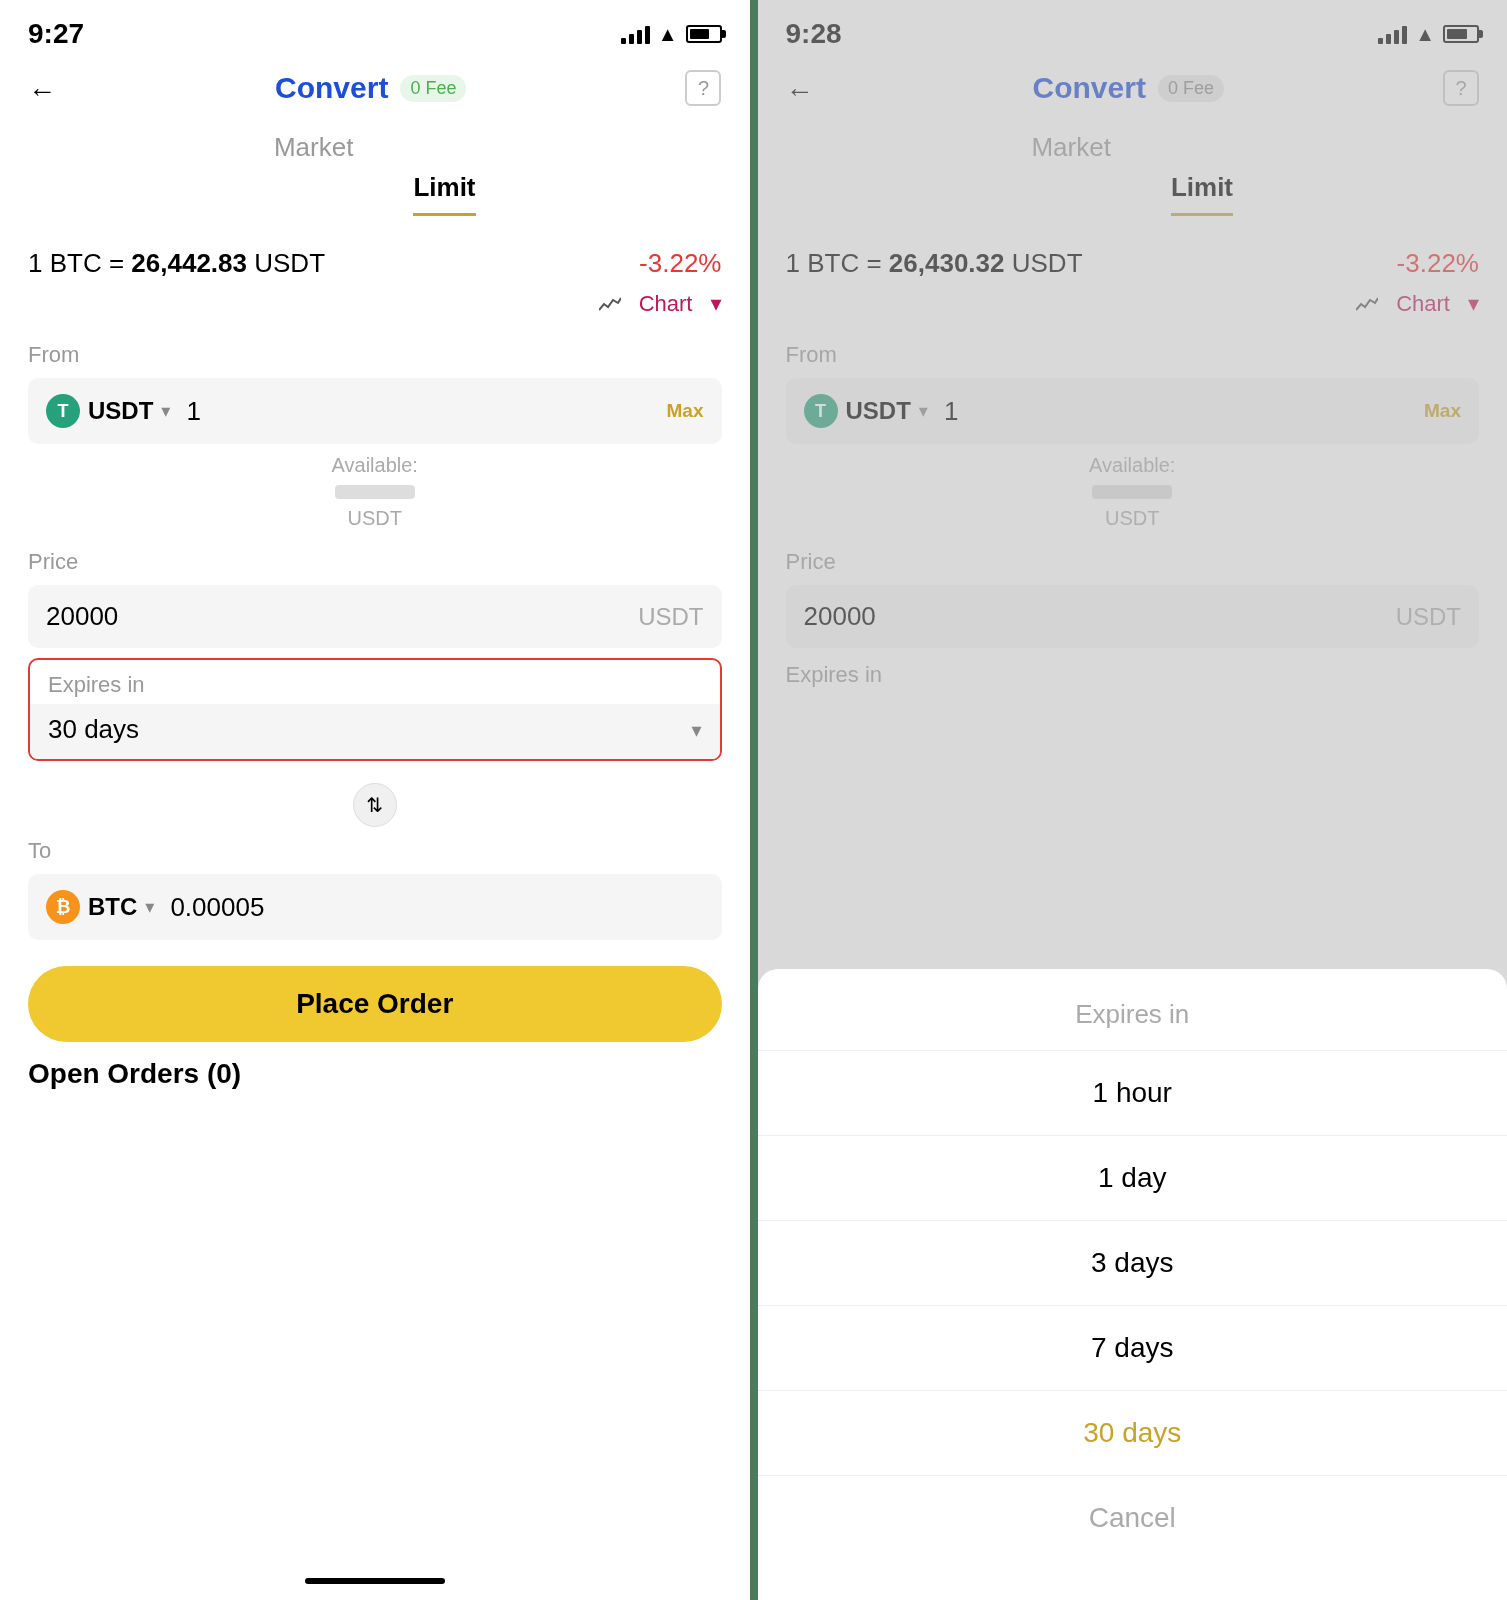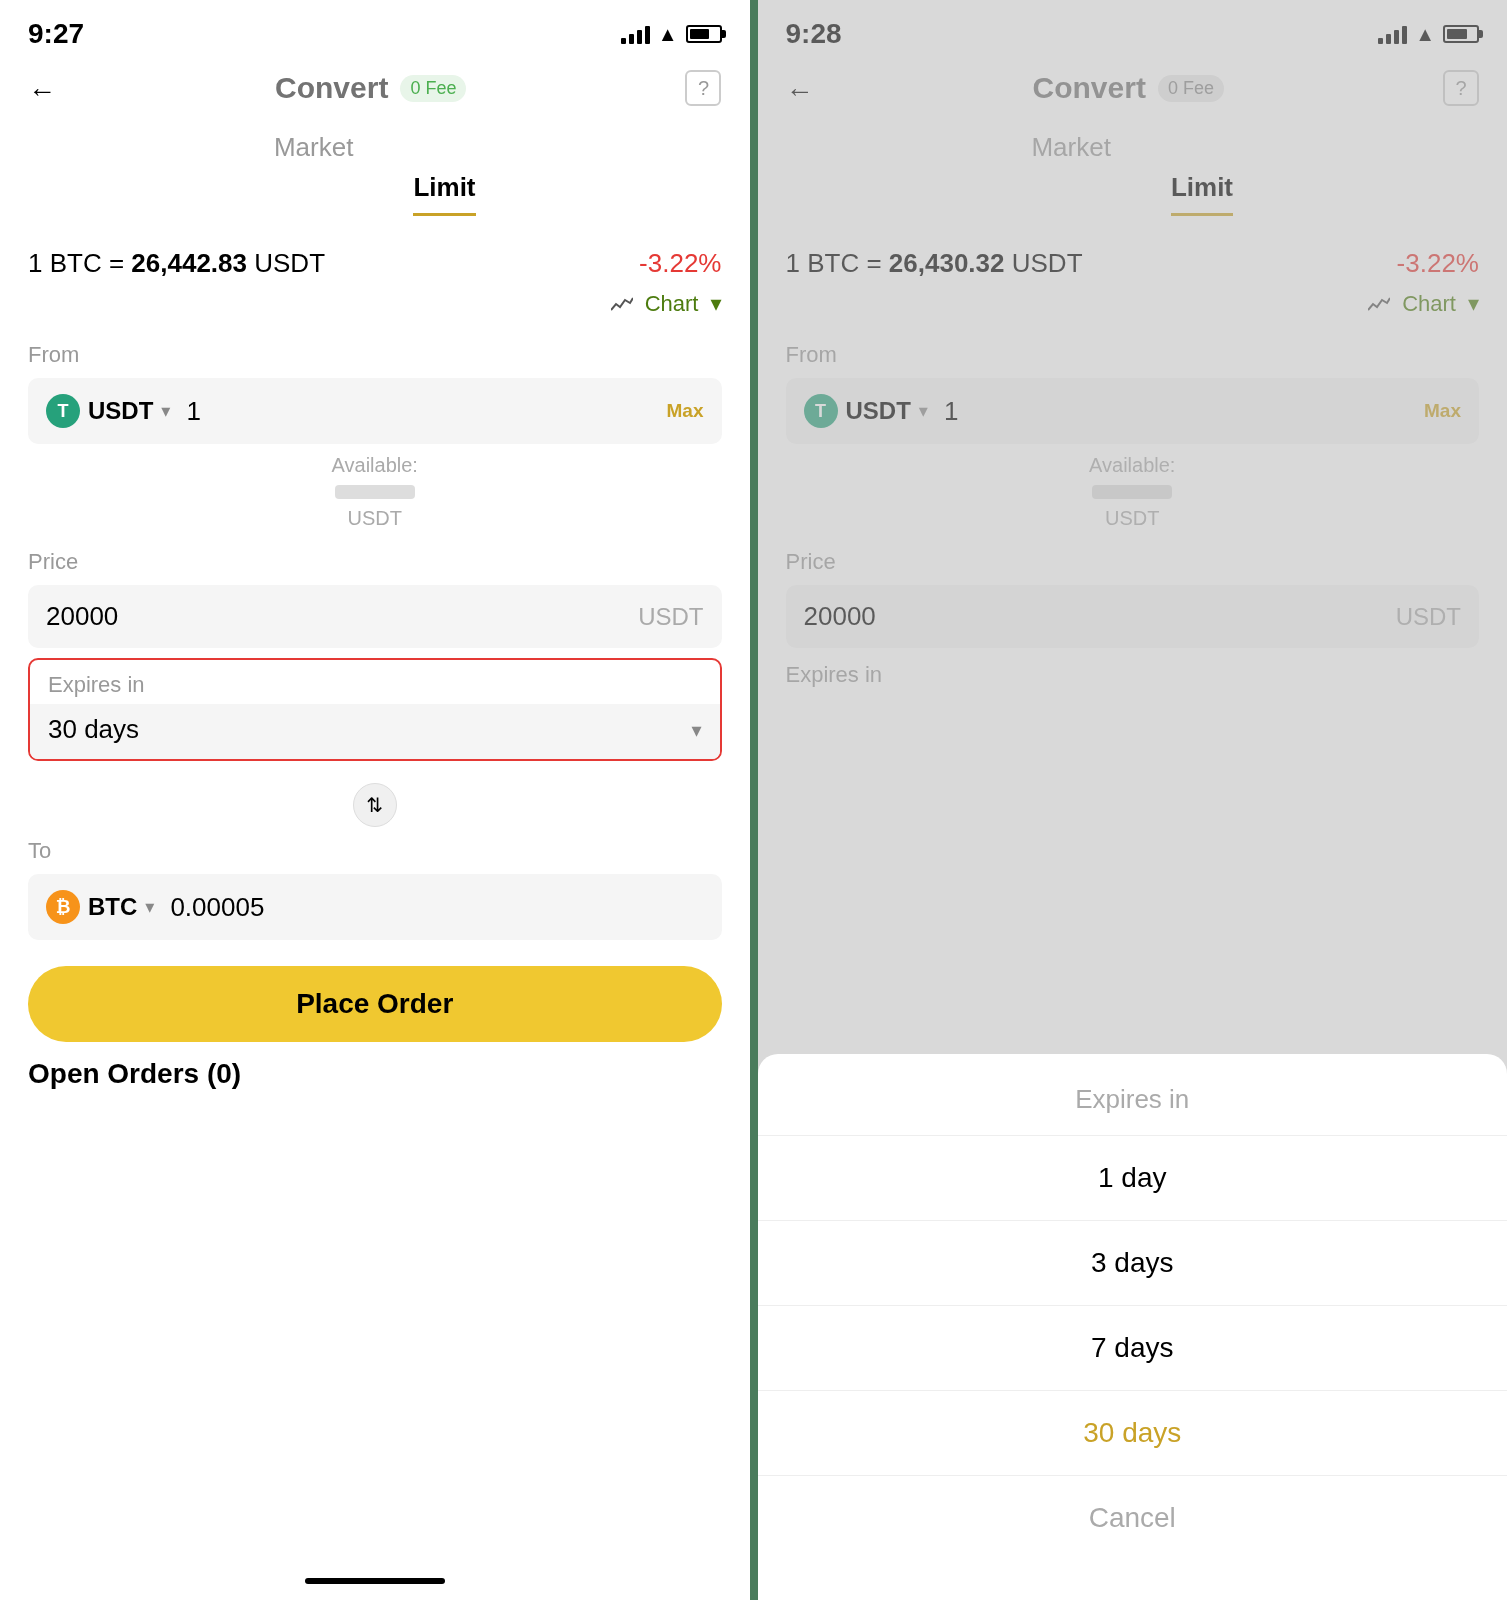"Convert" .header-title { color: #737373 -> #1d4ed8 }
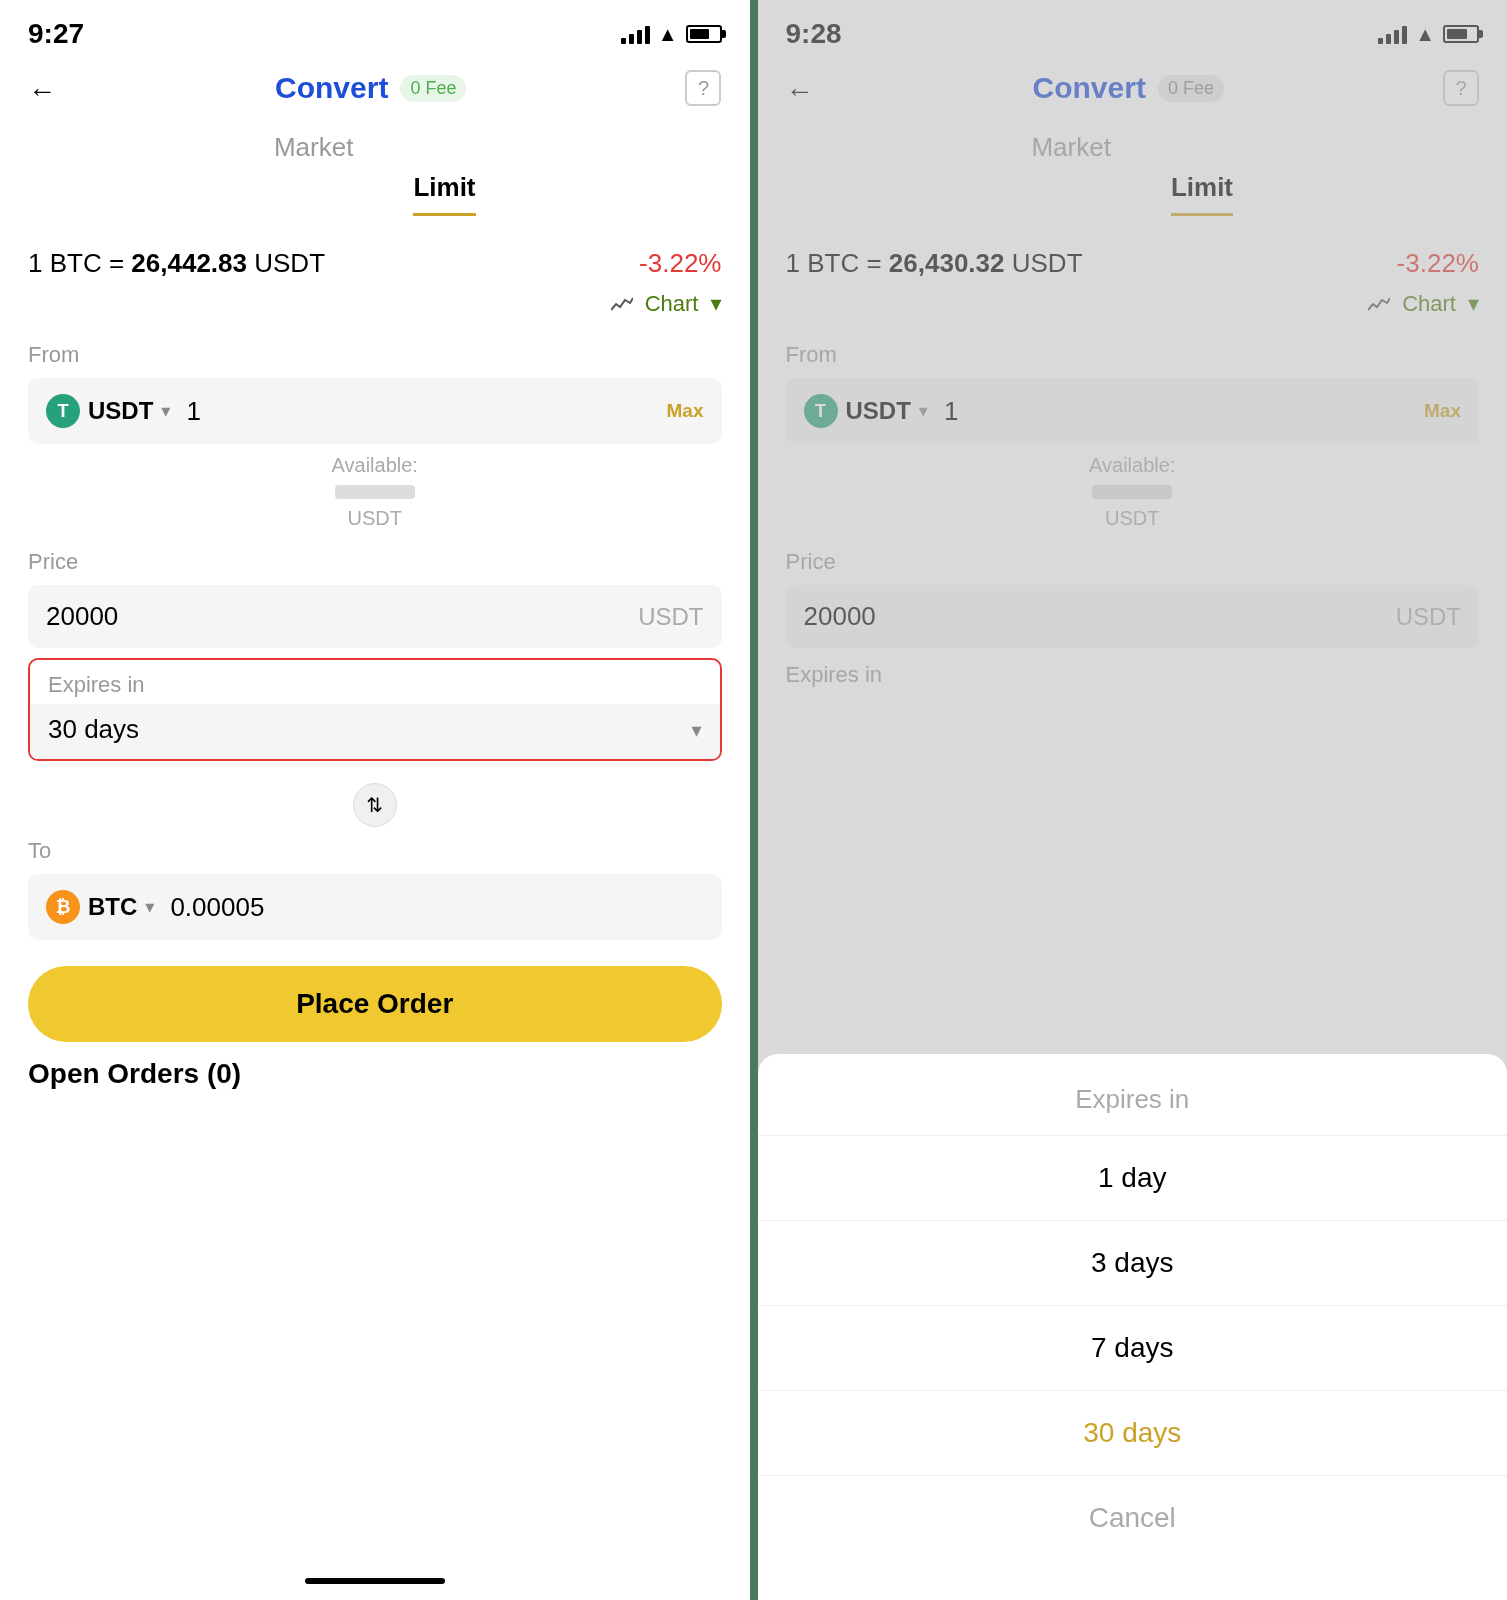"Chart" .chart-btn { color: #4d7c0f -> #be185d; gap: 12px -> 18px }
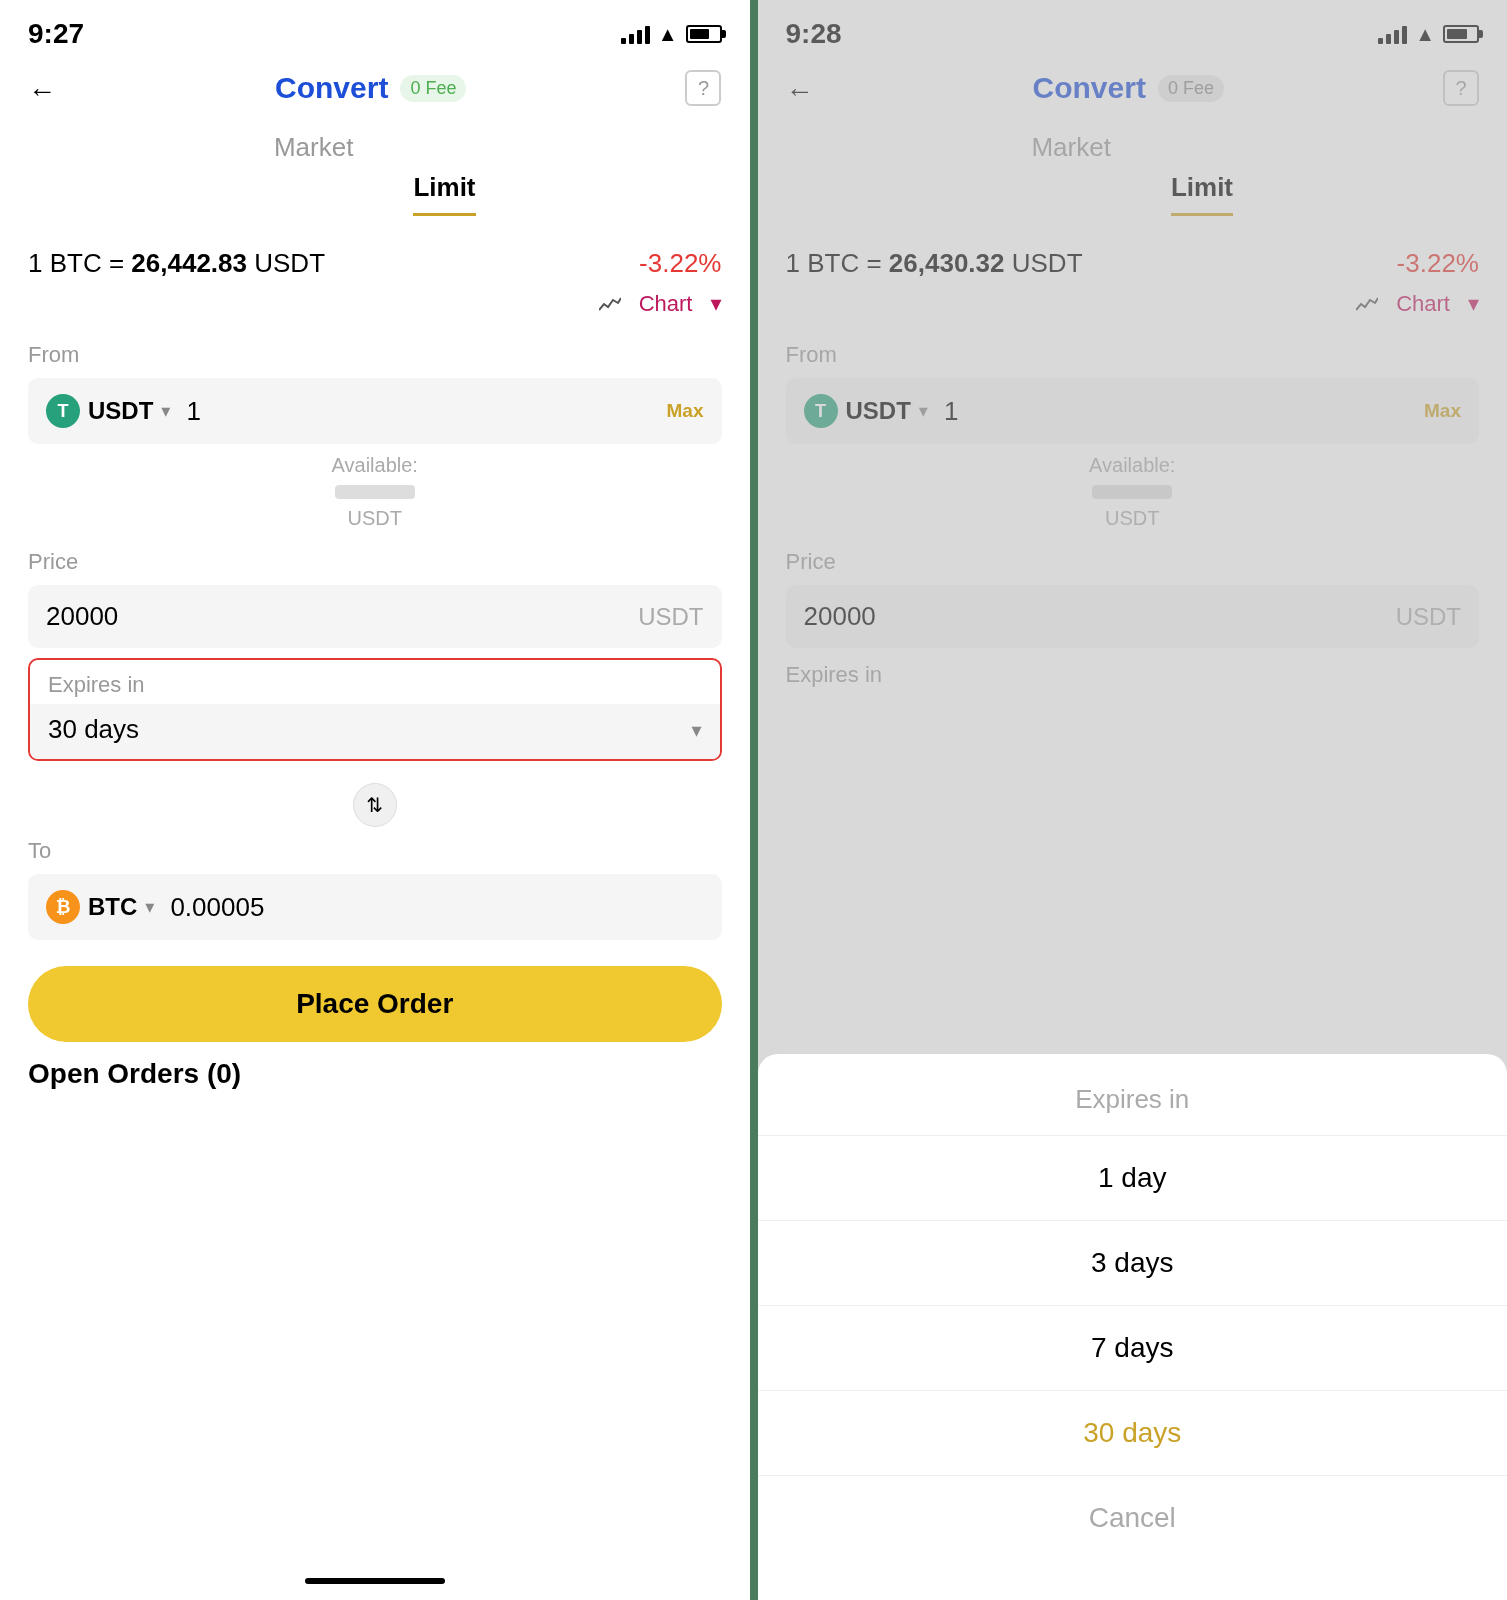"1 hour" div.sheet-option { html: none -> <div> <span>1 hour</span> </div> }
